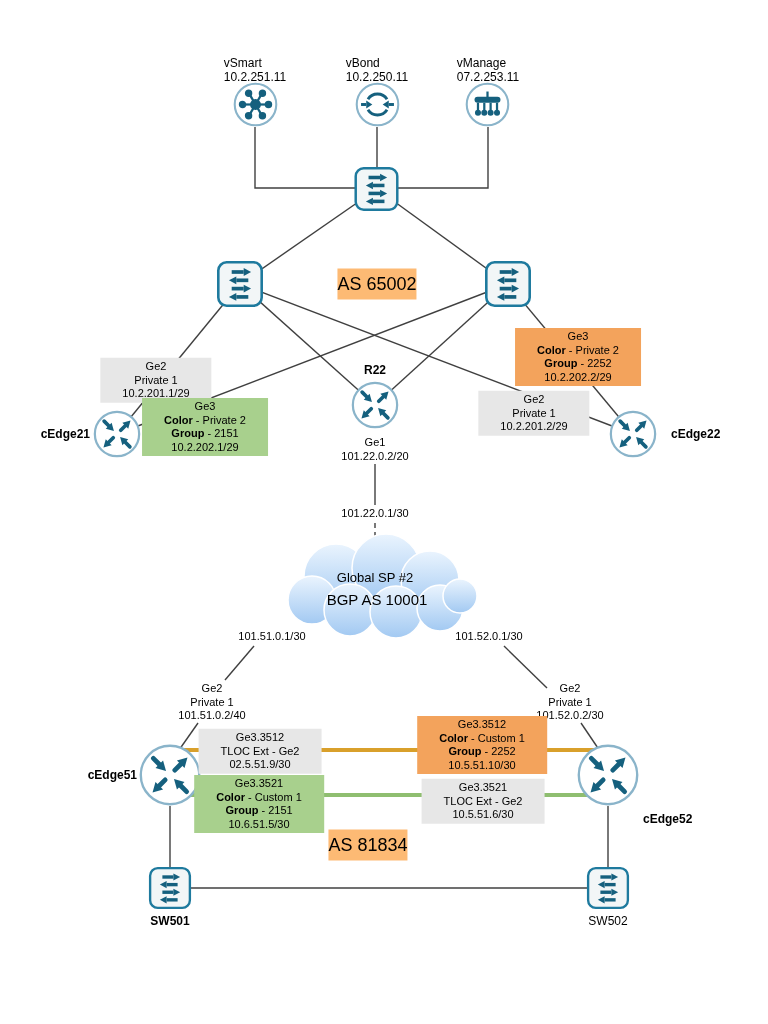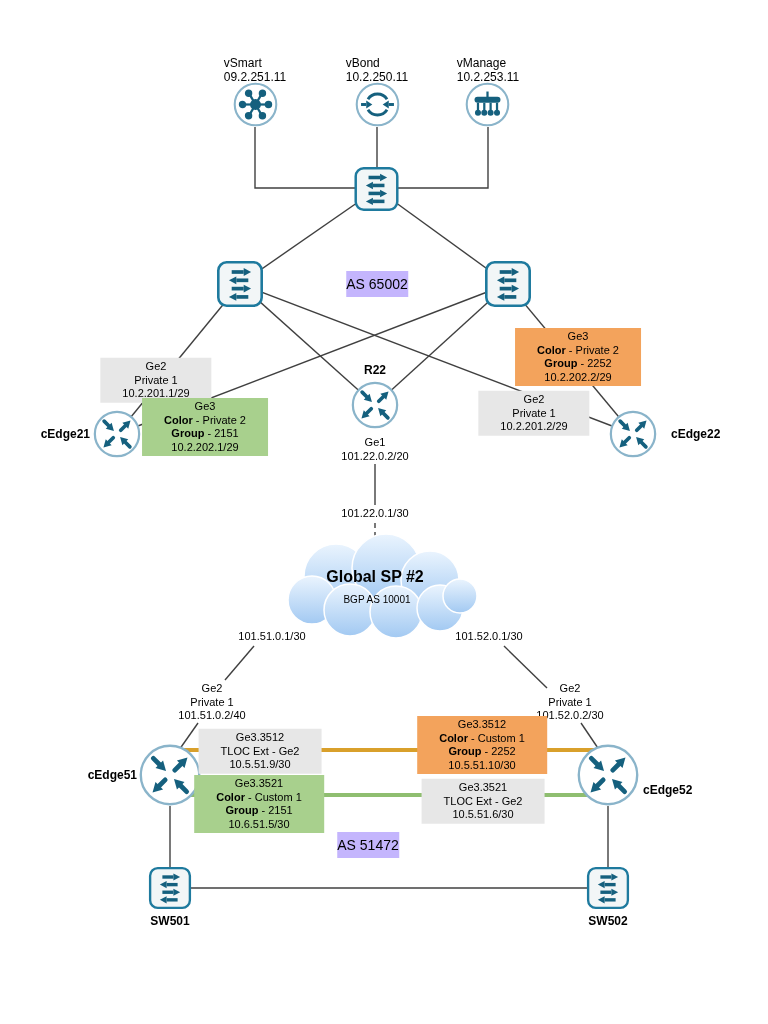"09.2.251.11" div { text: 09.2.251.11 -> 10.2.251.11 }
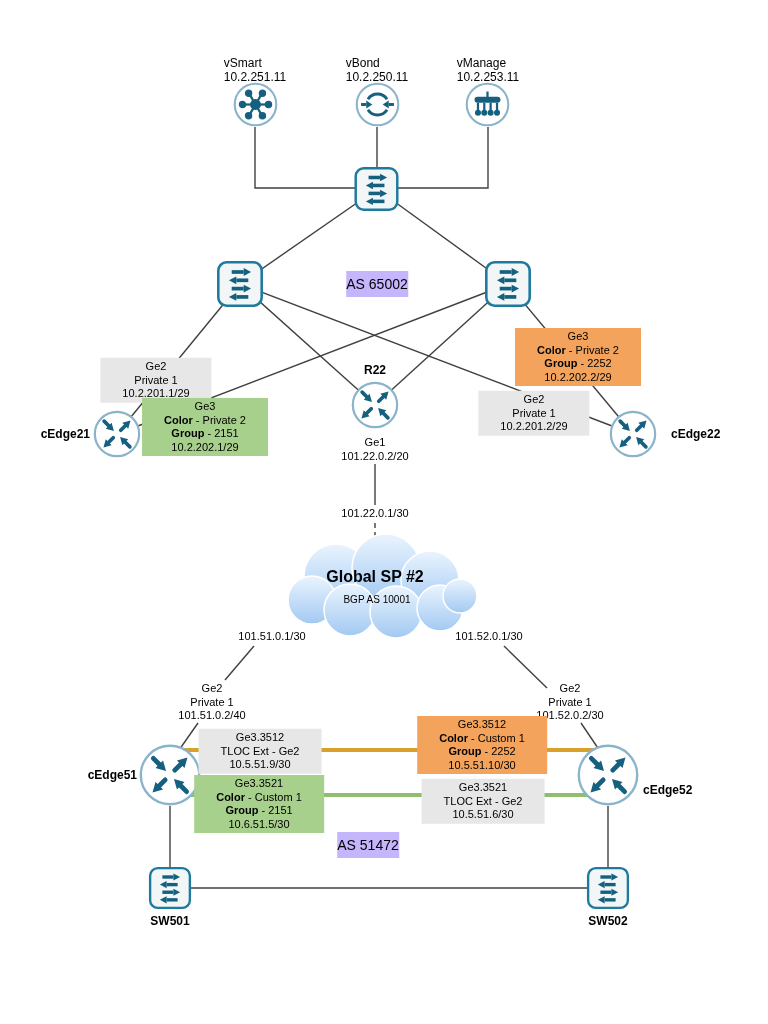"10.2.253.11" div { text: 10.2.253.11 -> 07.2.253.11 }
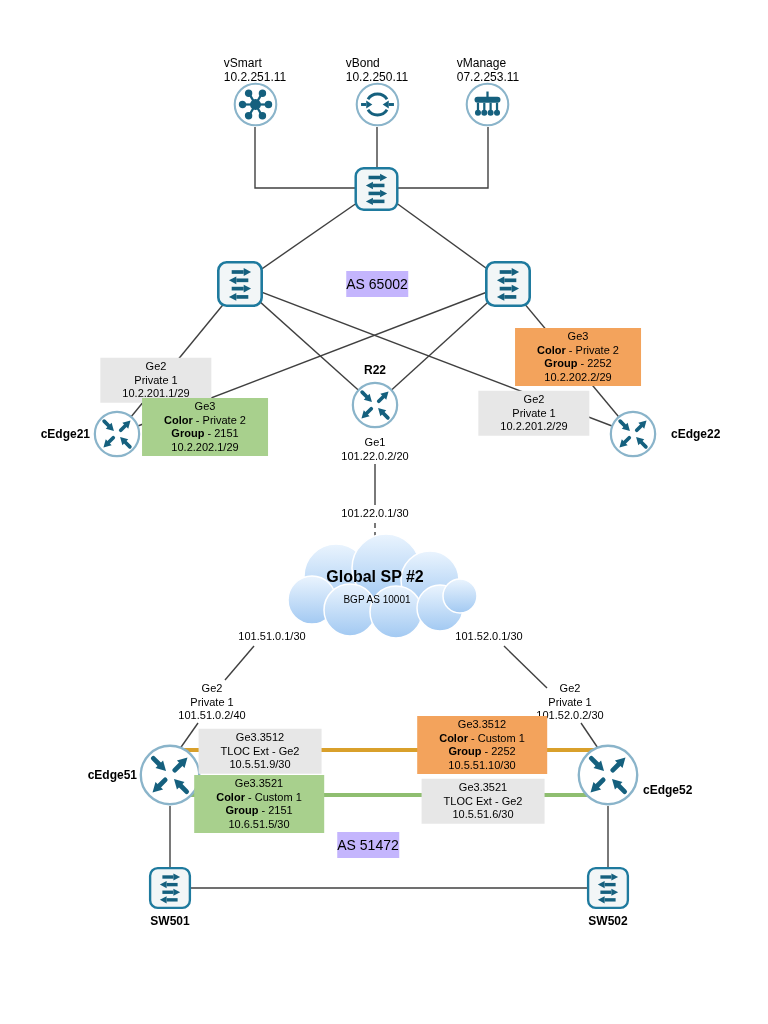"AS 65002" .asbox { background: #c4b5fd -> #fdba74; font-size: 14px -> 18px }
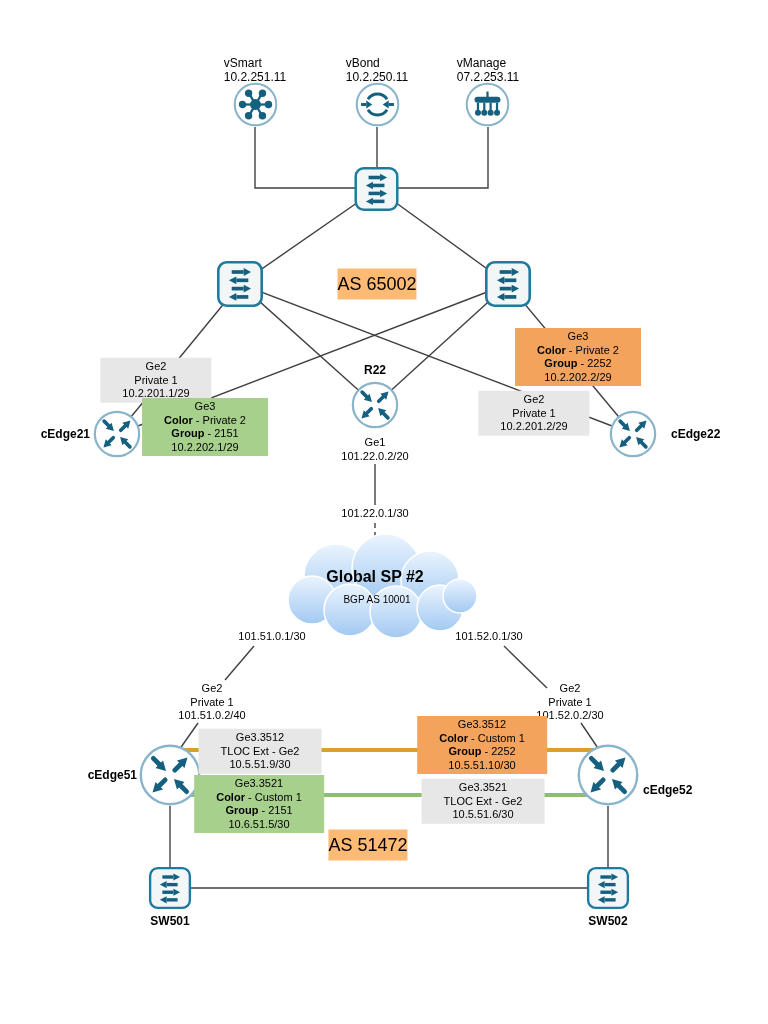"Global SP #2" .cloudtitle { font-size: 16px -> 13px; font-weight: bold -> normal }
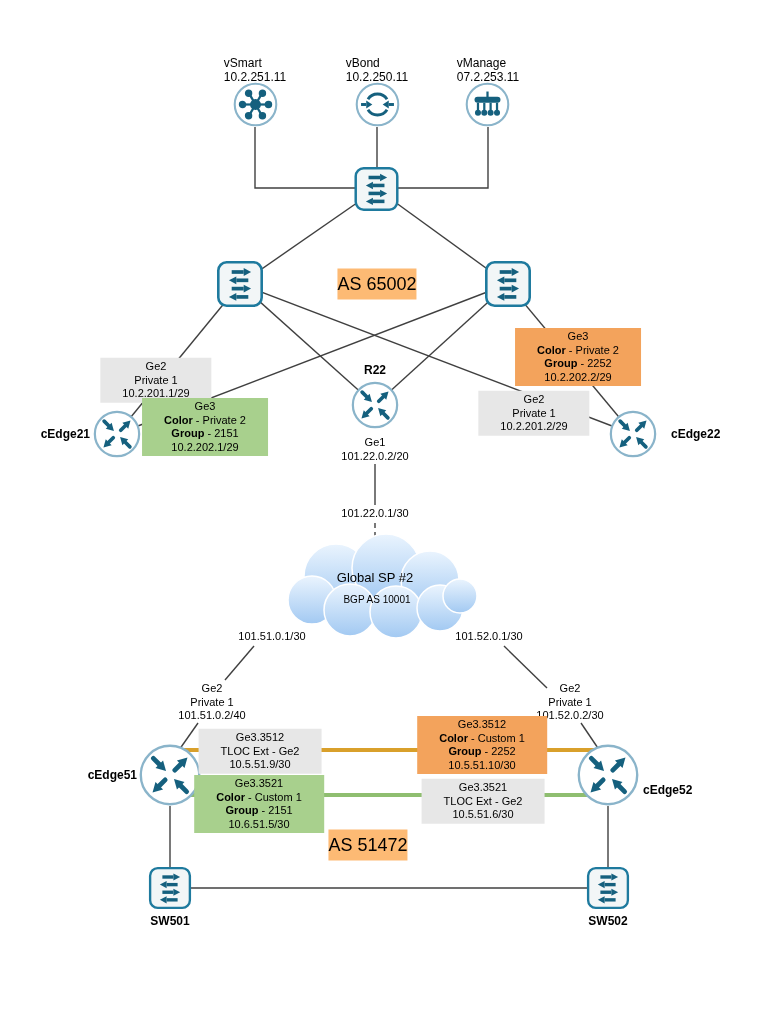"BGP AS 10001" .cloudsub { font-size: 10px -> 15px }
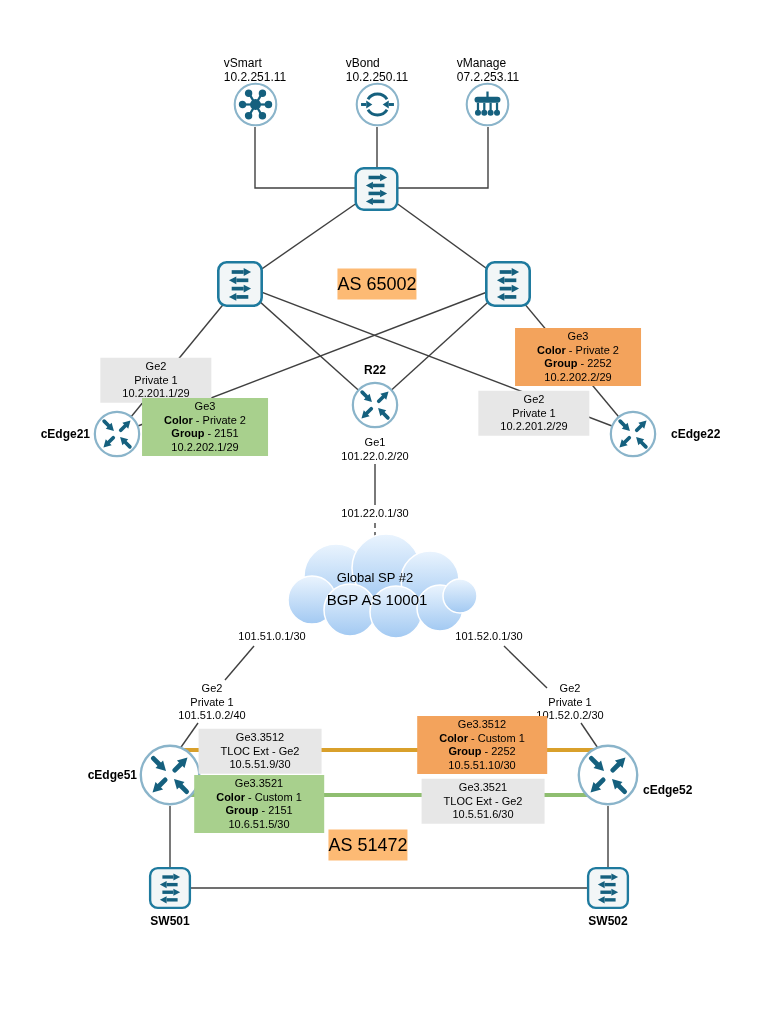"10.5.51.9/30" div { text: 10.5.51.9/30 -> 02.5.51.9/30 }
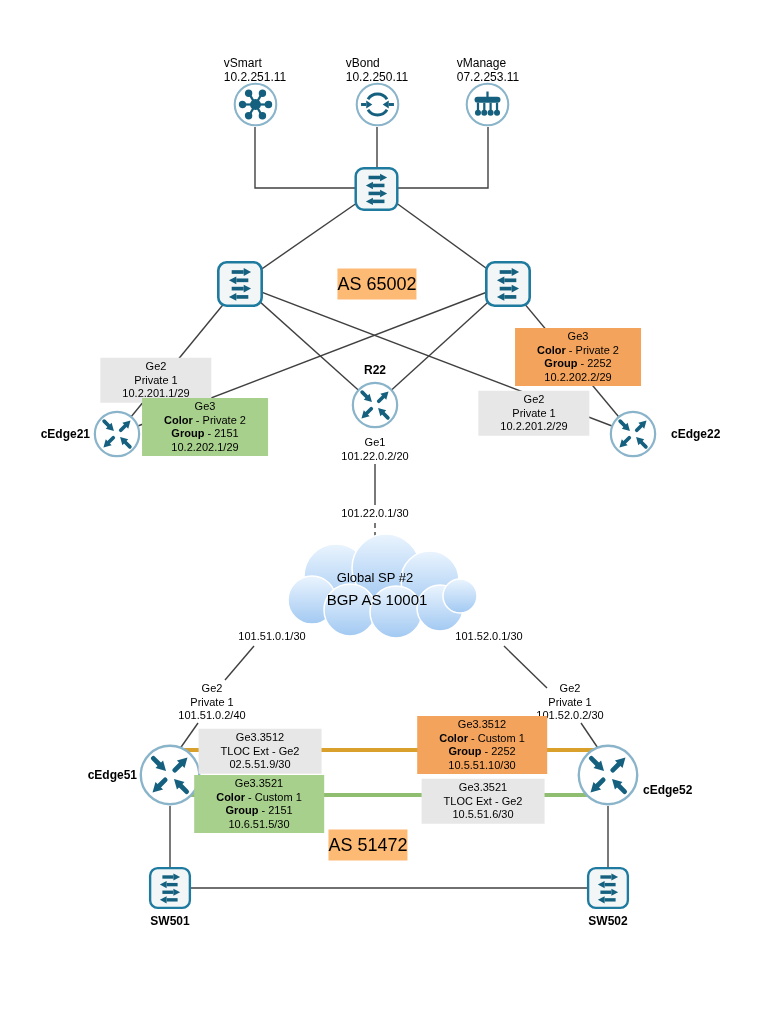"cEdge52" div.abs { top: 790px -> 819px }
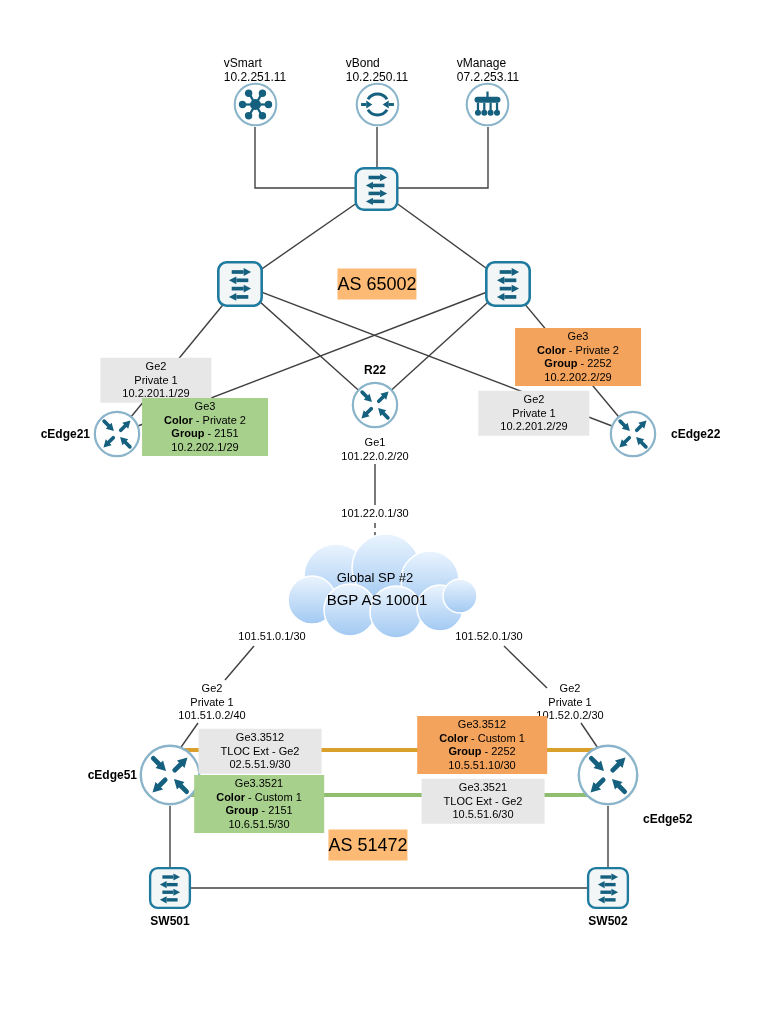"AS 51472" div.abs { text: 51472 -> 81834 }
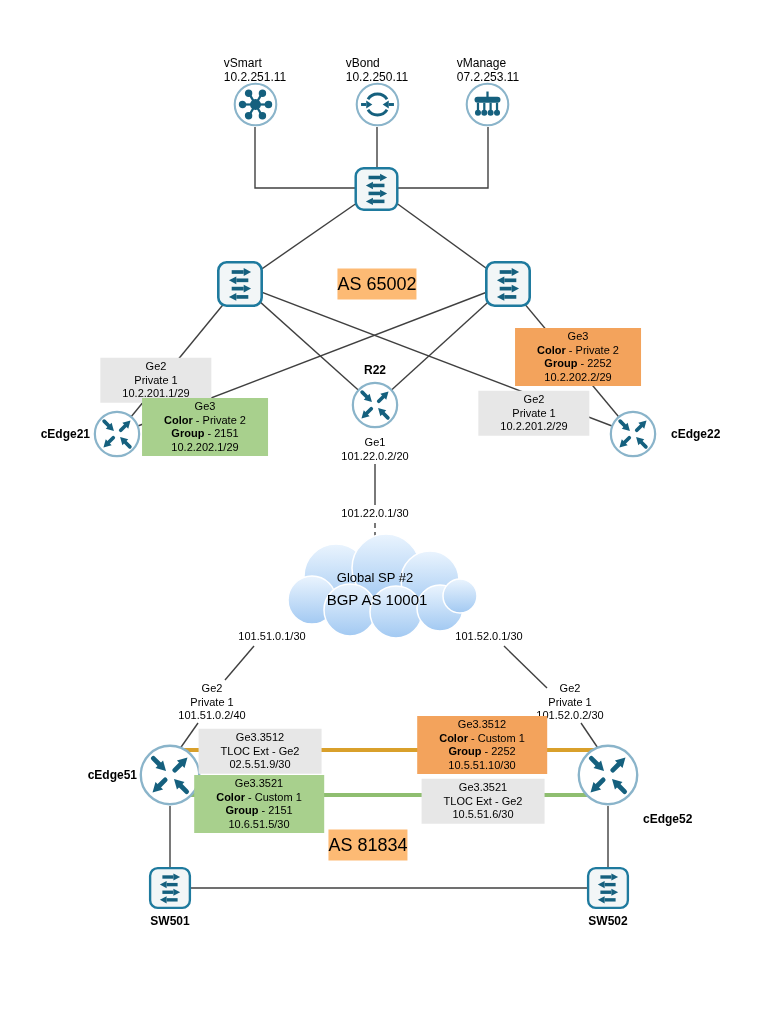"SW502" div.abs { font-weight: bold -> normal }
